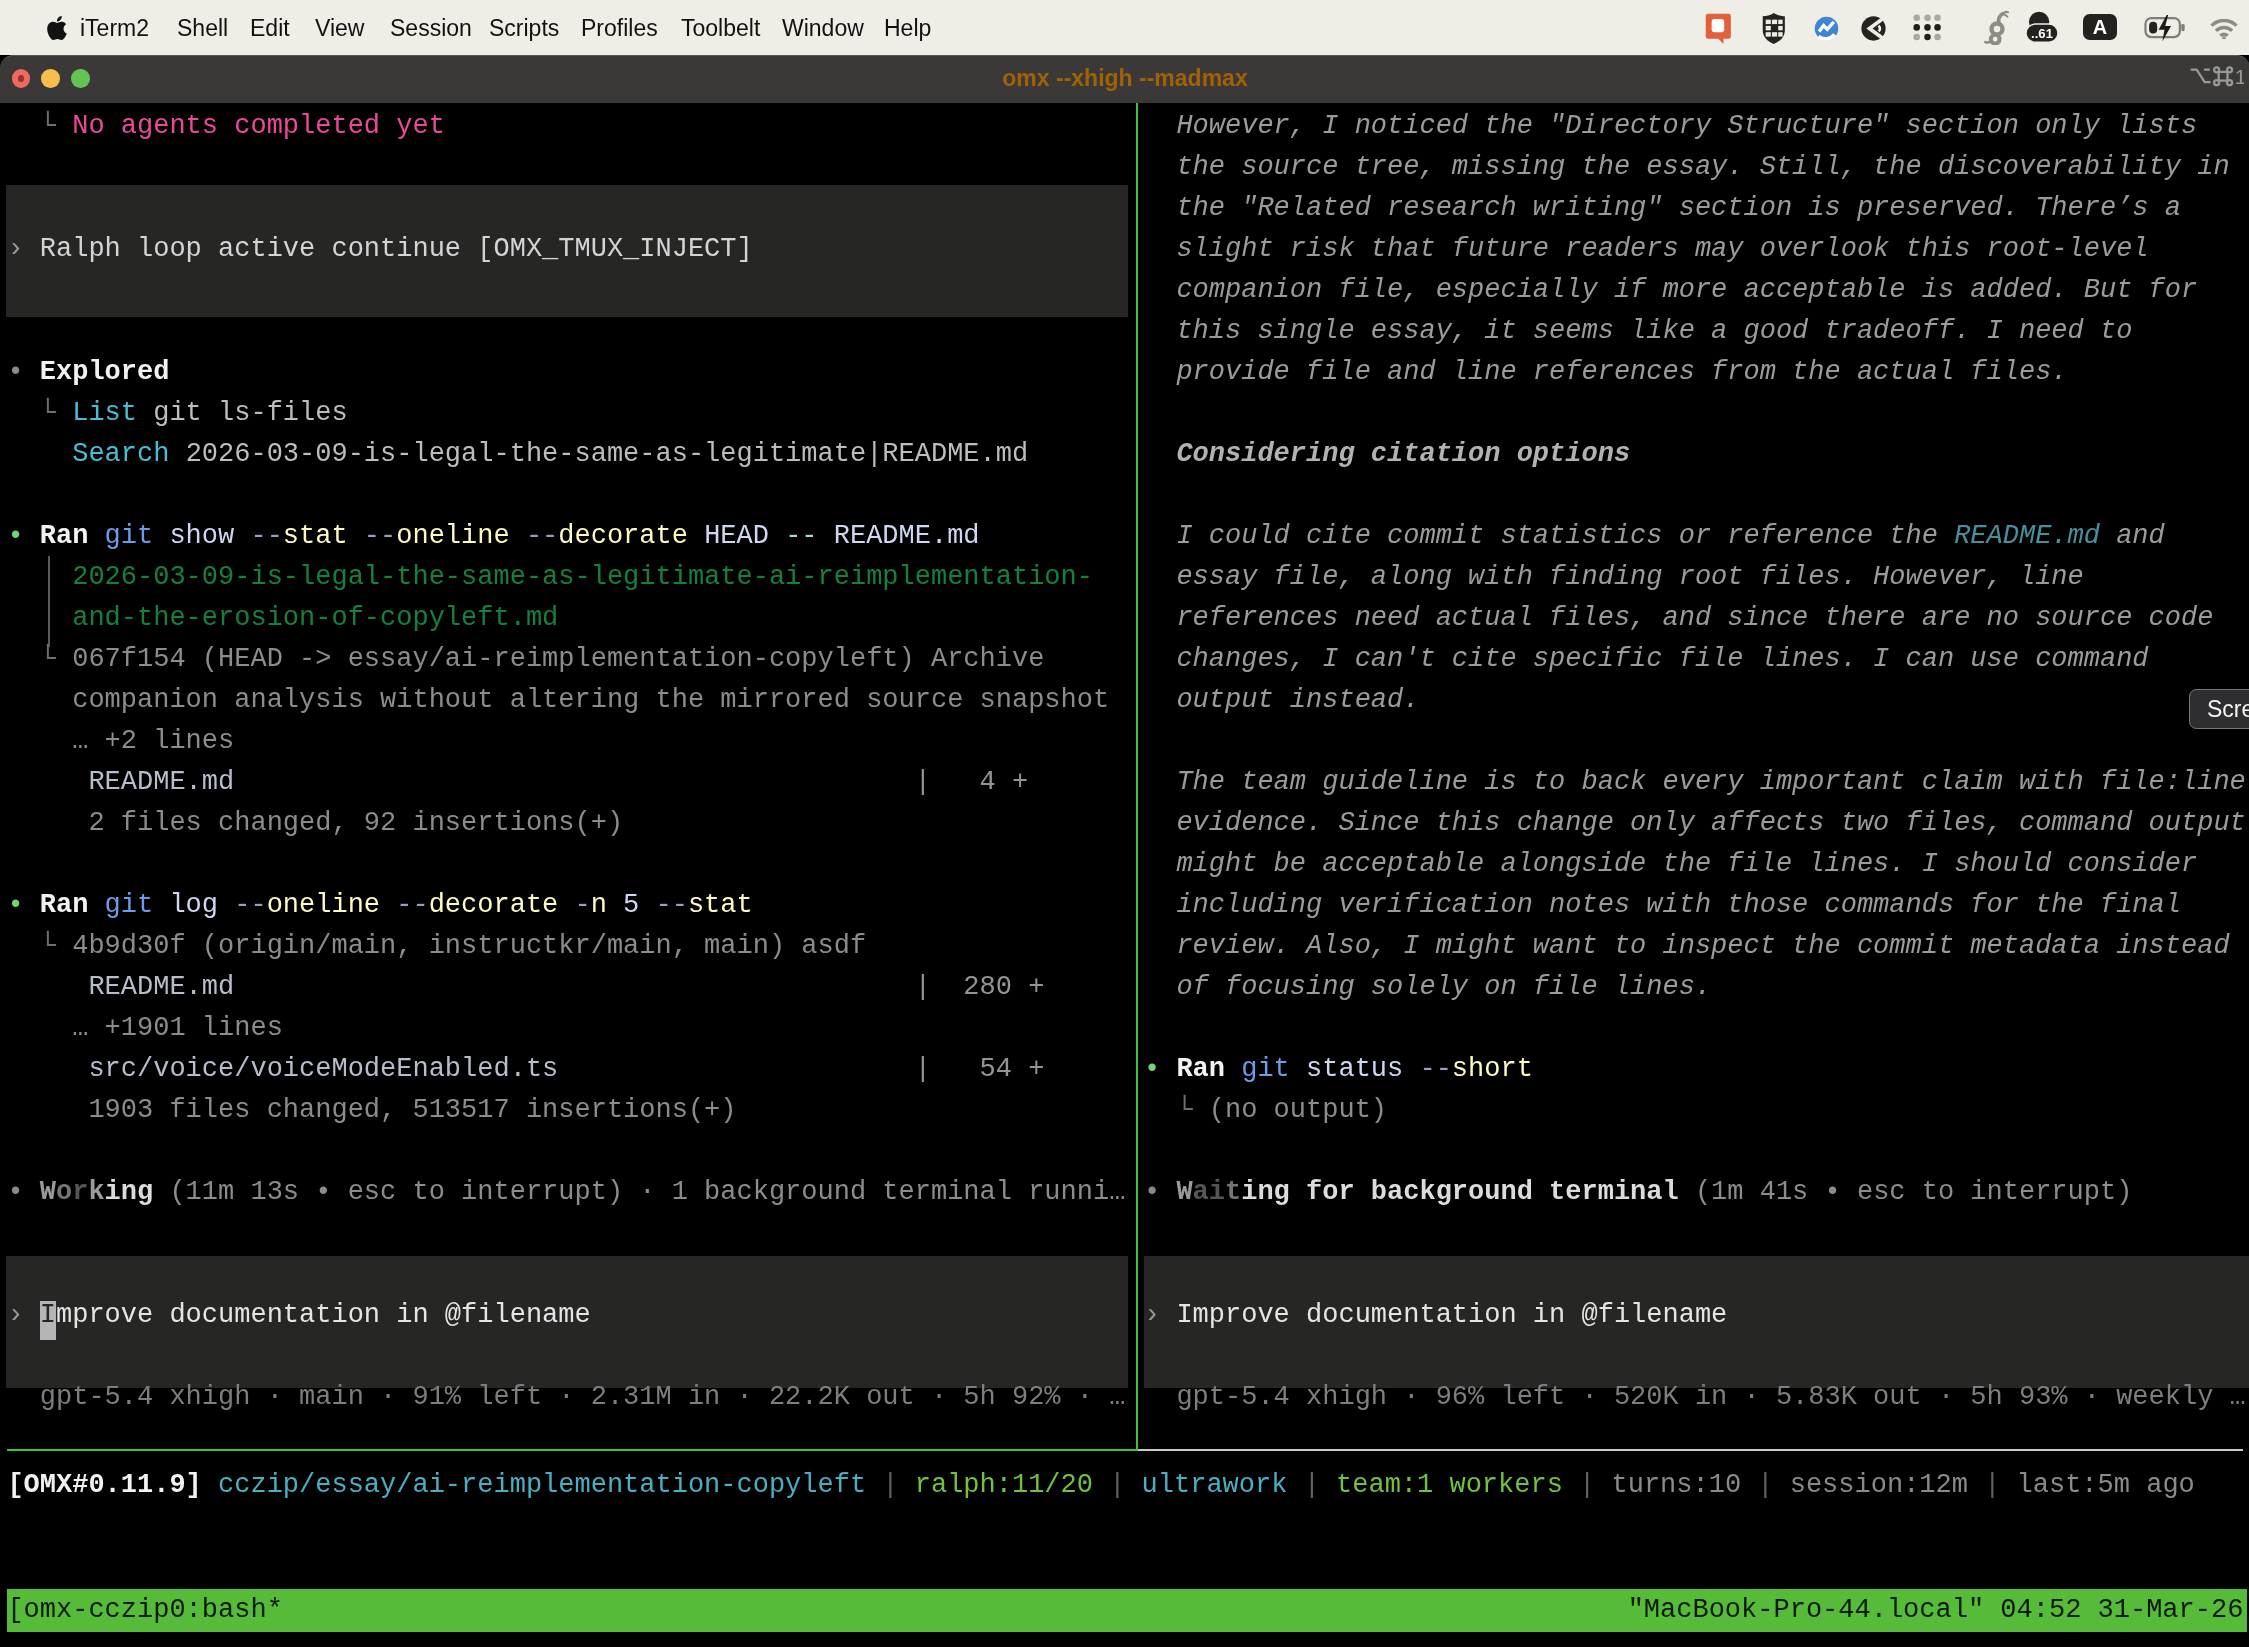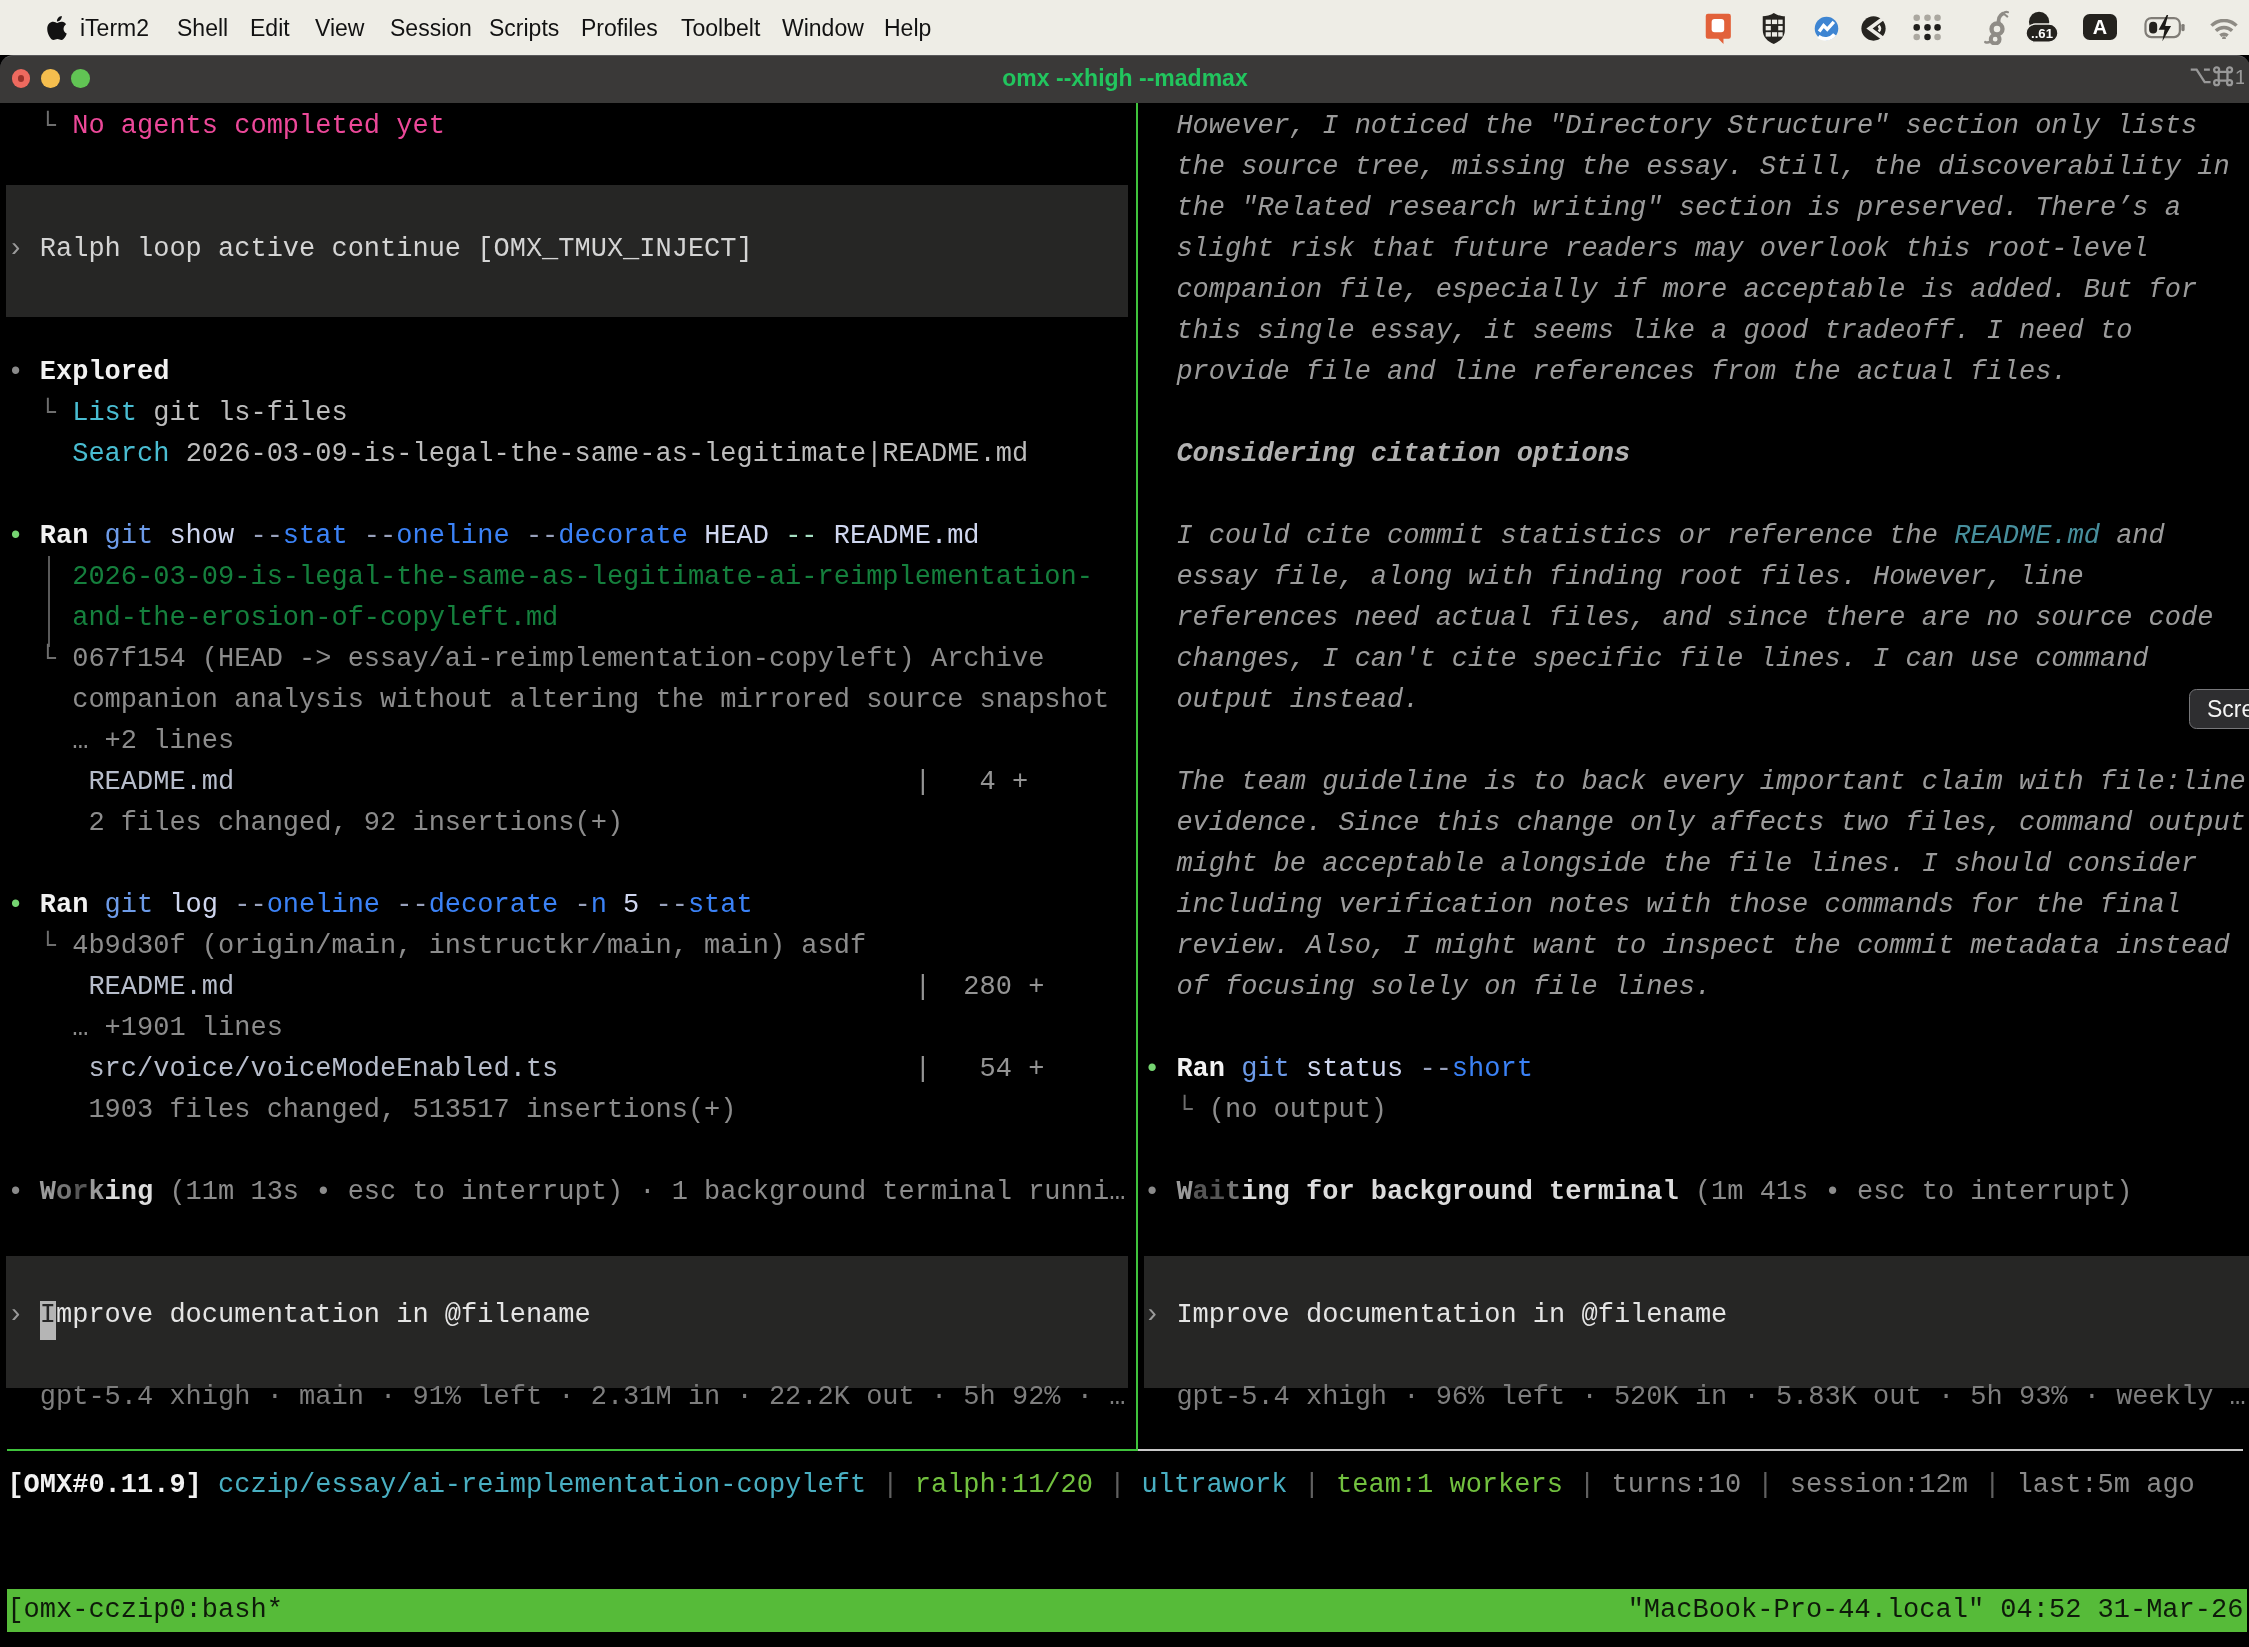"omx --xhigh --madmax" .title { color: #22c55e -> #a16207 }
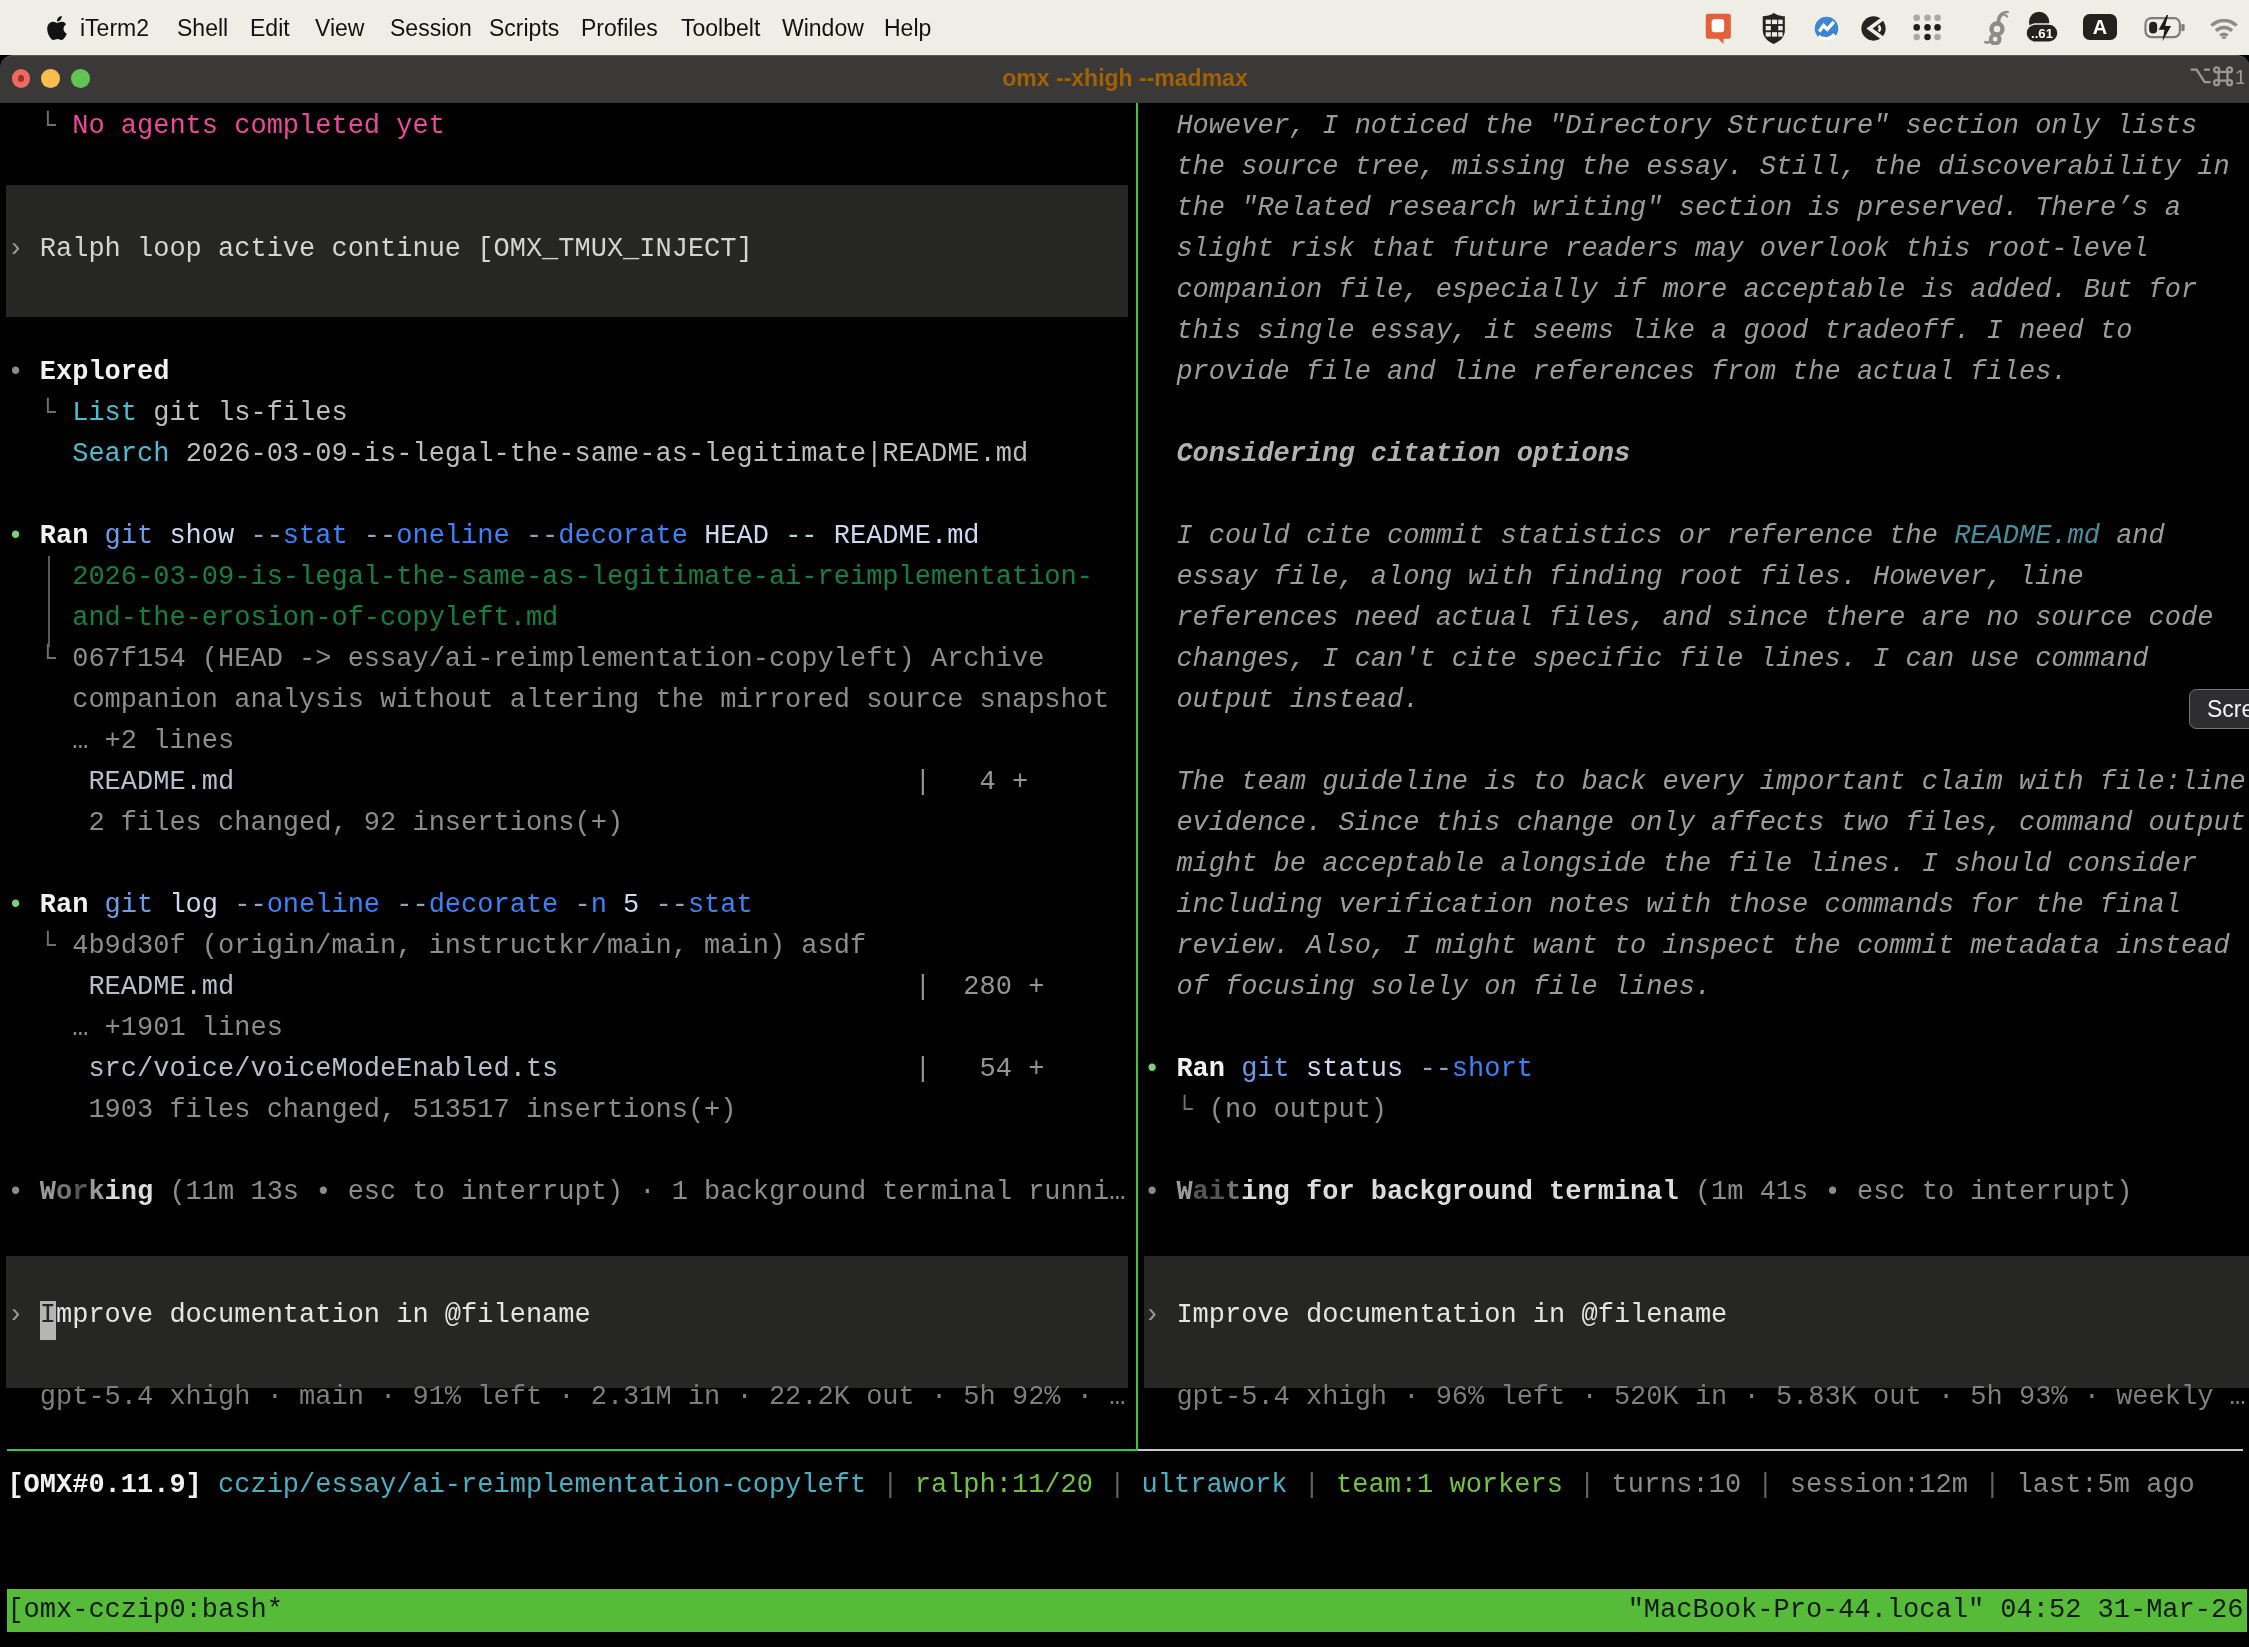"stat" .sal { color: #3b82f6 -> #fef9c3 }
